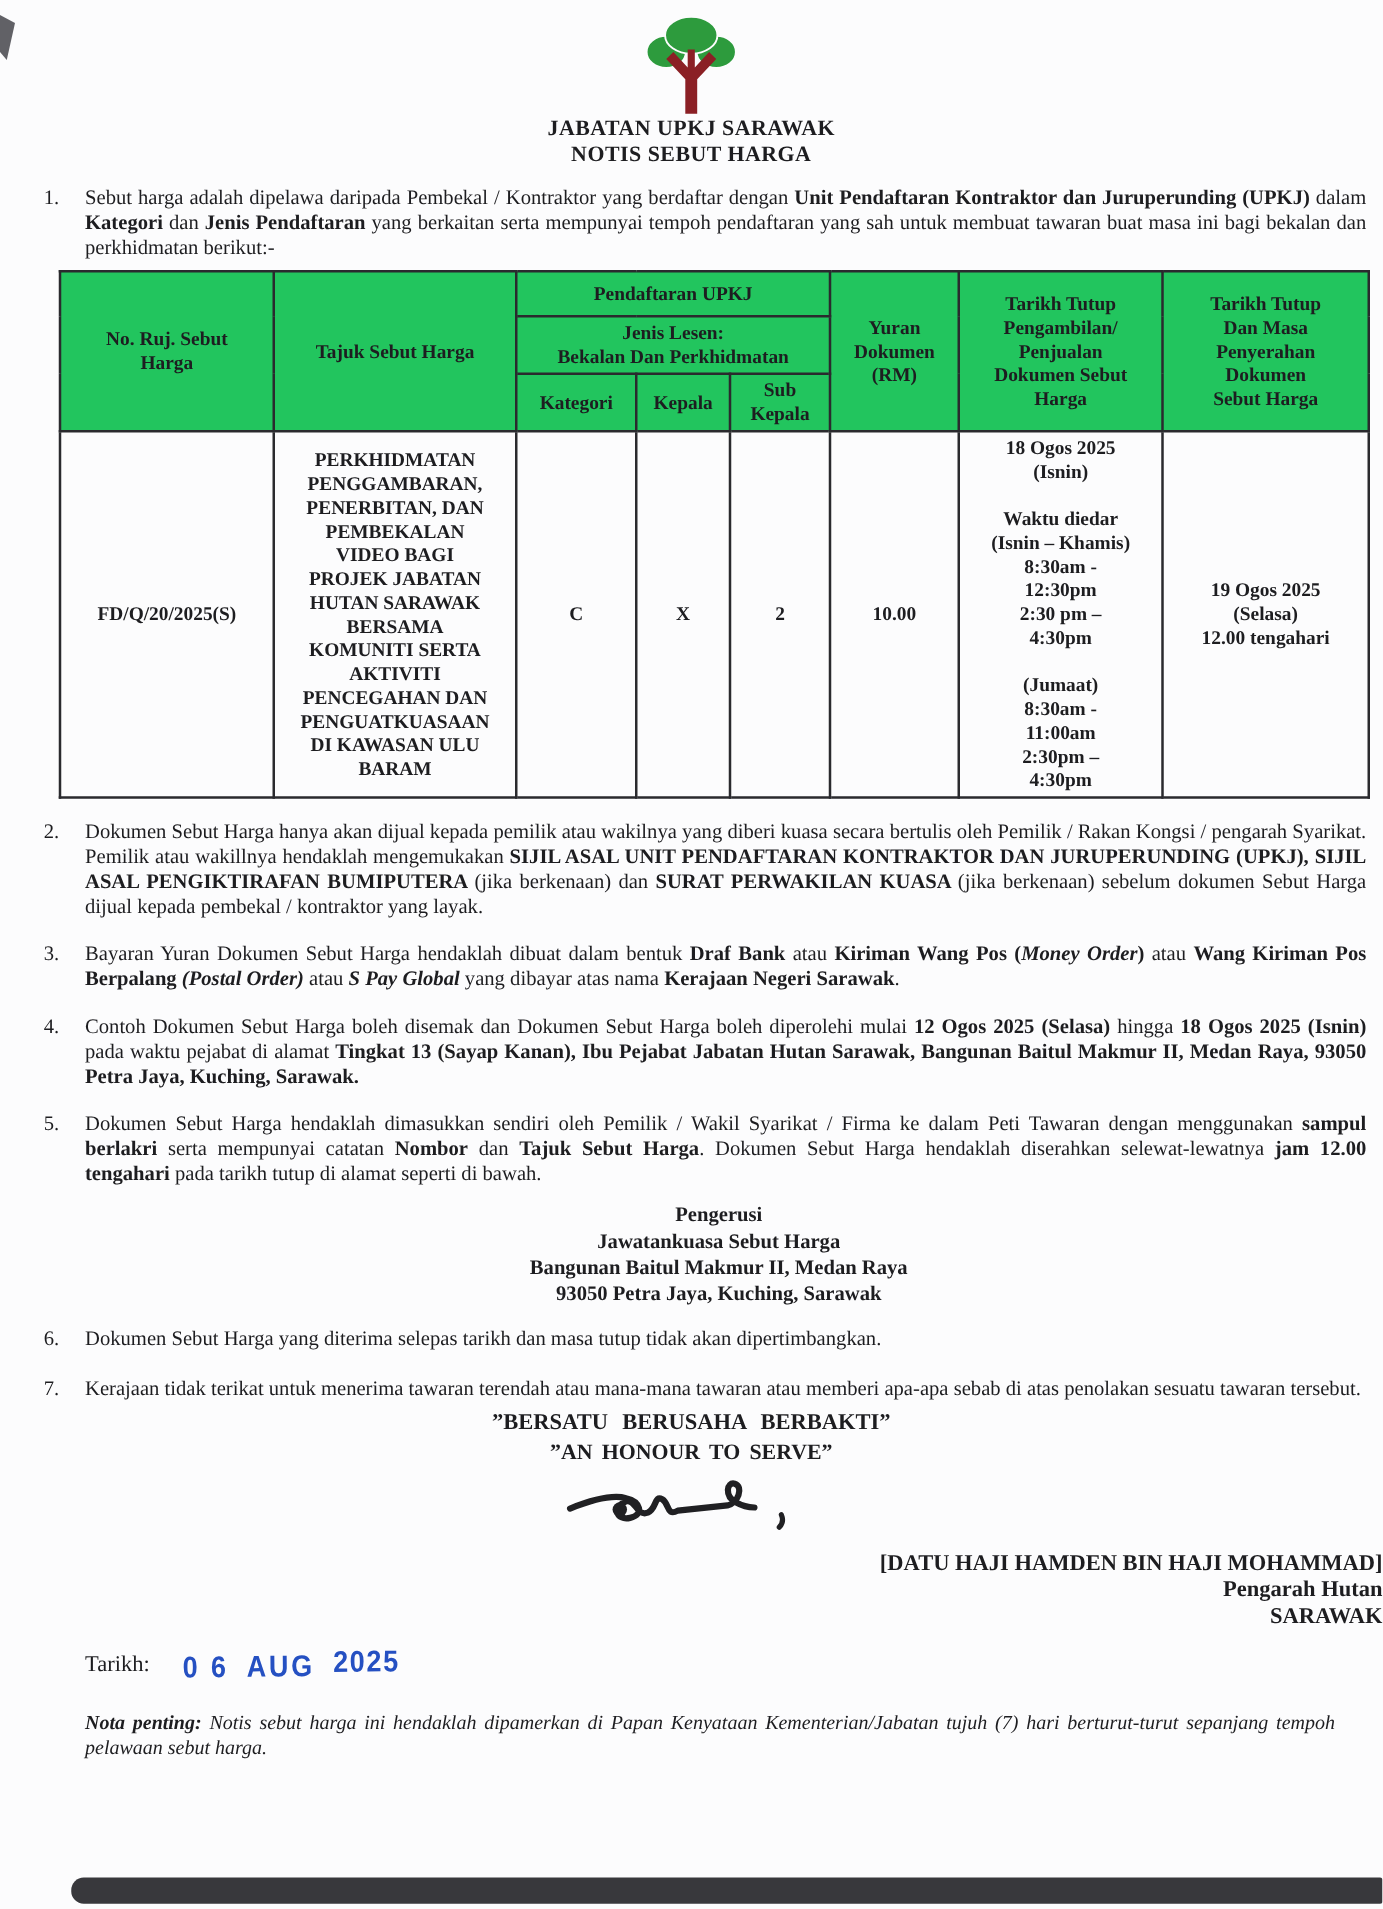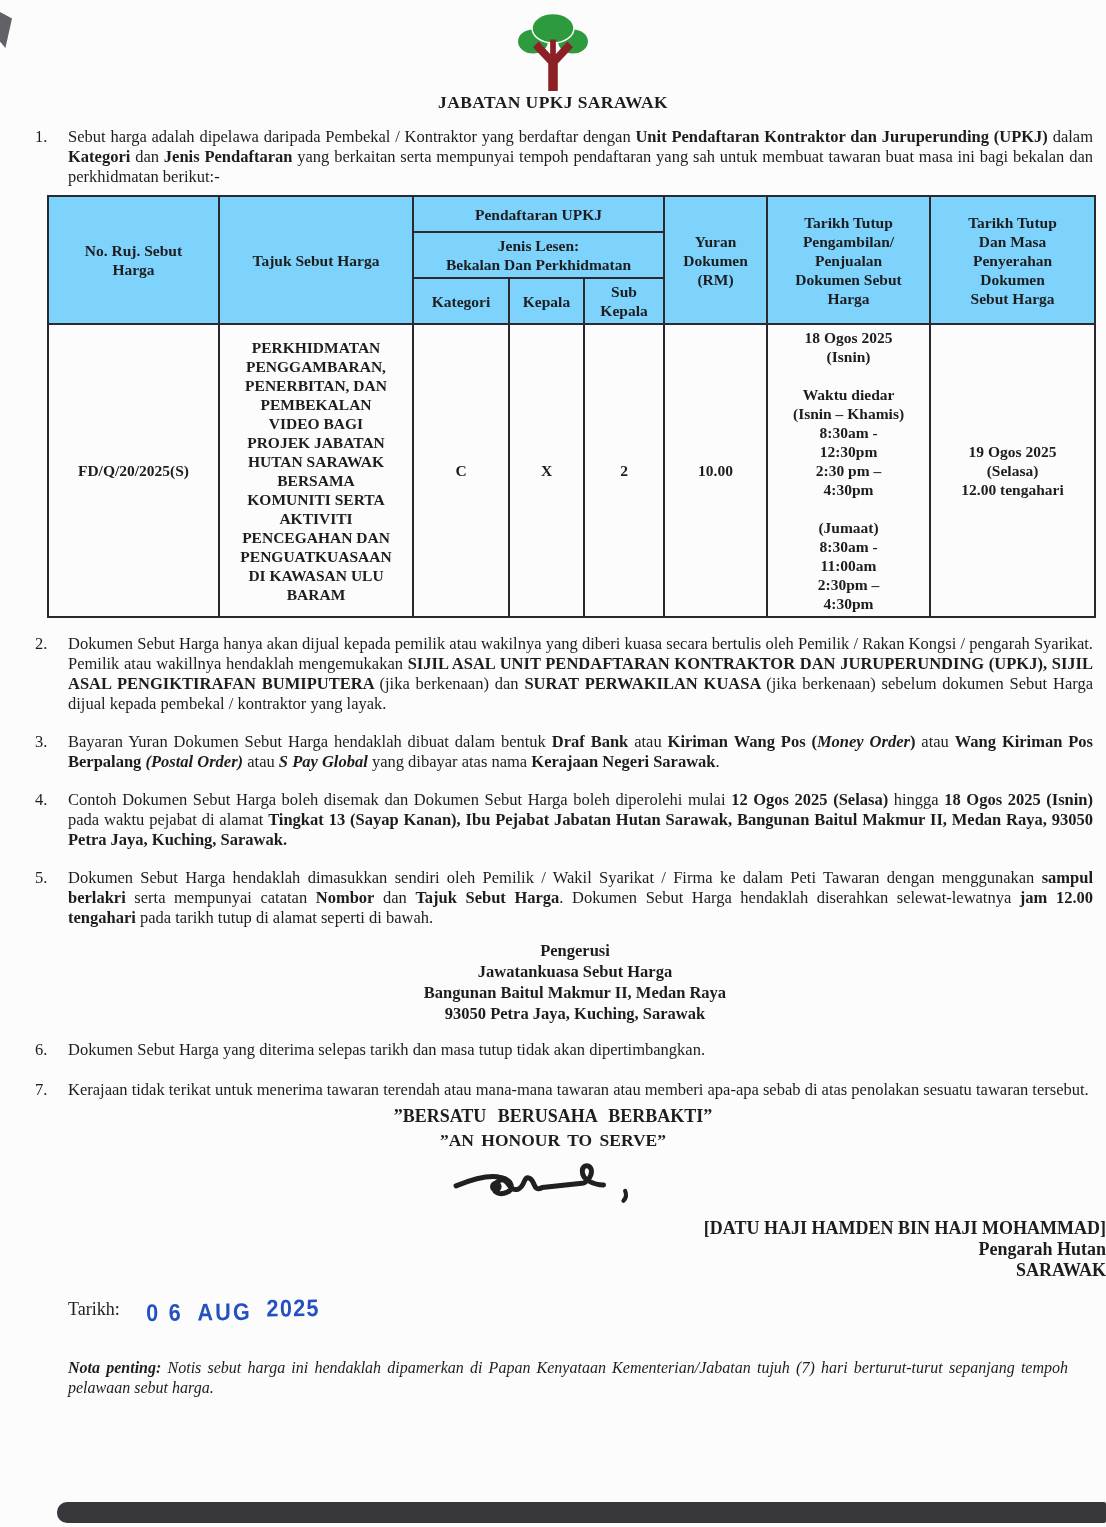"NOTIS SEBUT HARGA" div.notice-title { html: none -> <div>NOTIS SEBUT HARGA</div> }
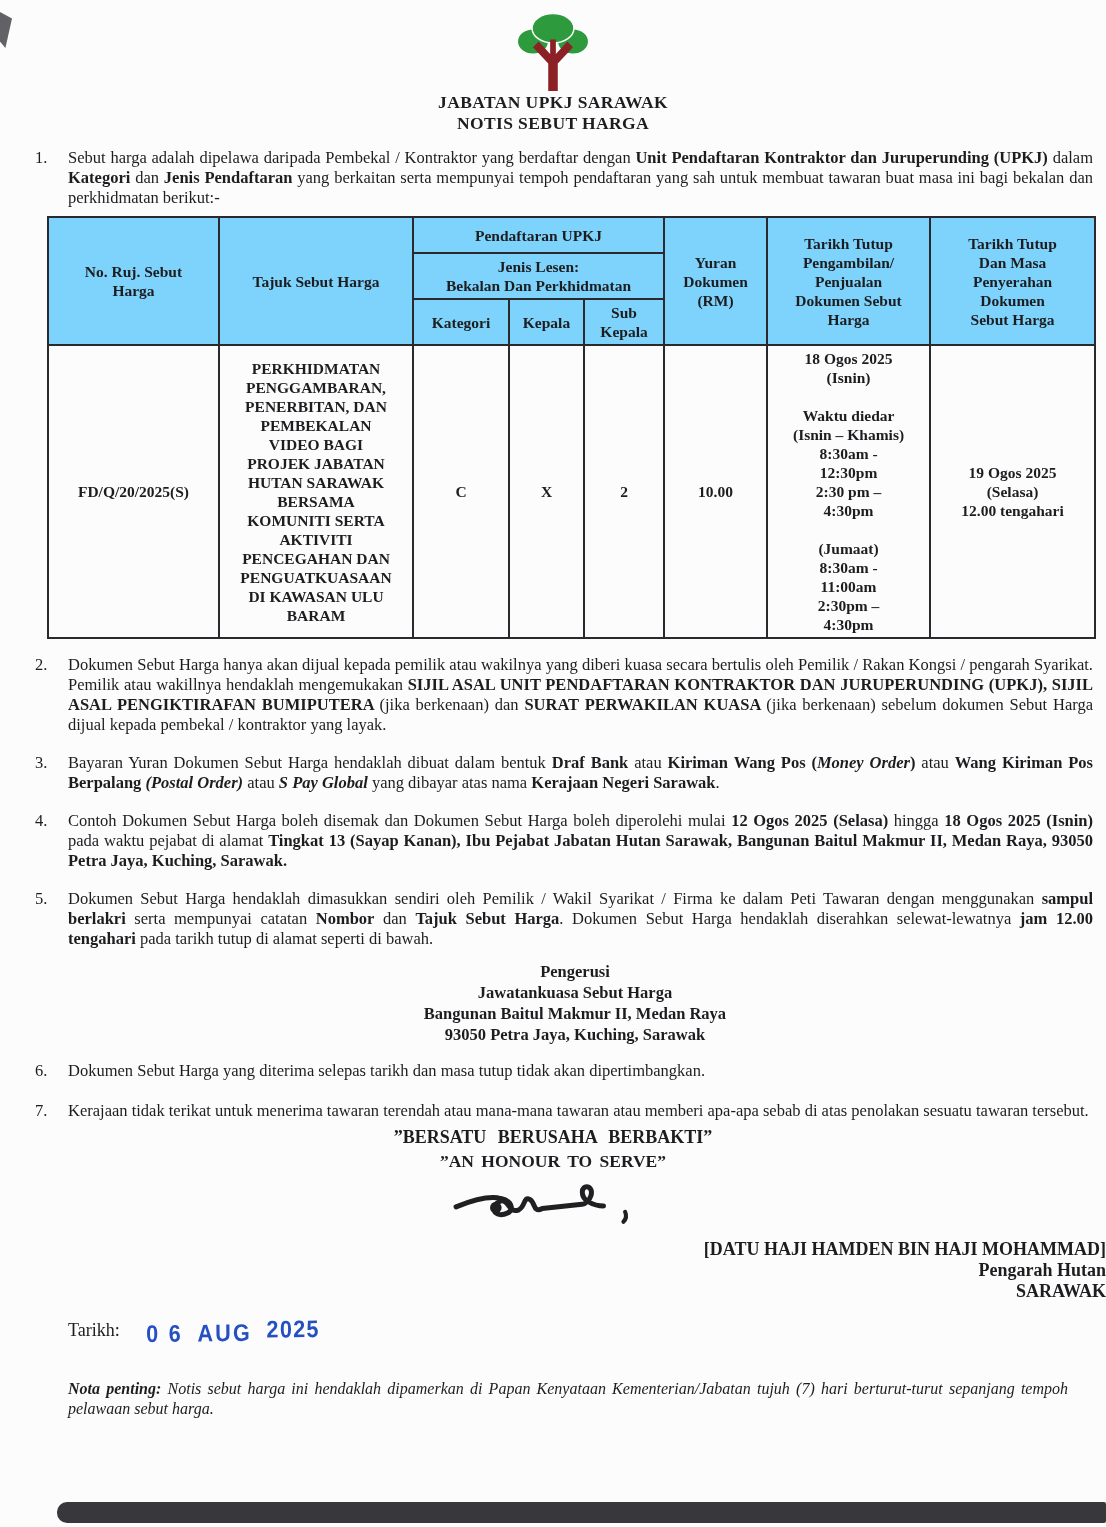"Pendaftaran UPKJ" table.tender th { background: #7dd3fc -> #22c55e }
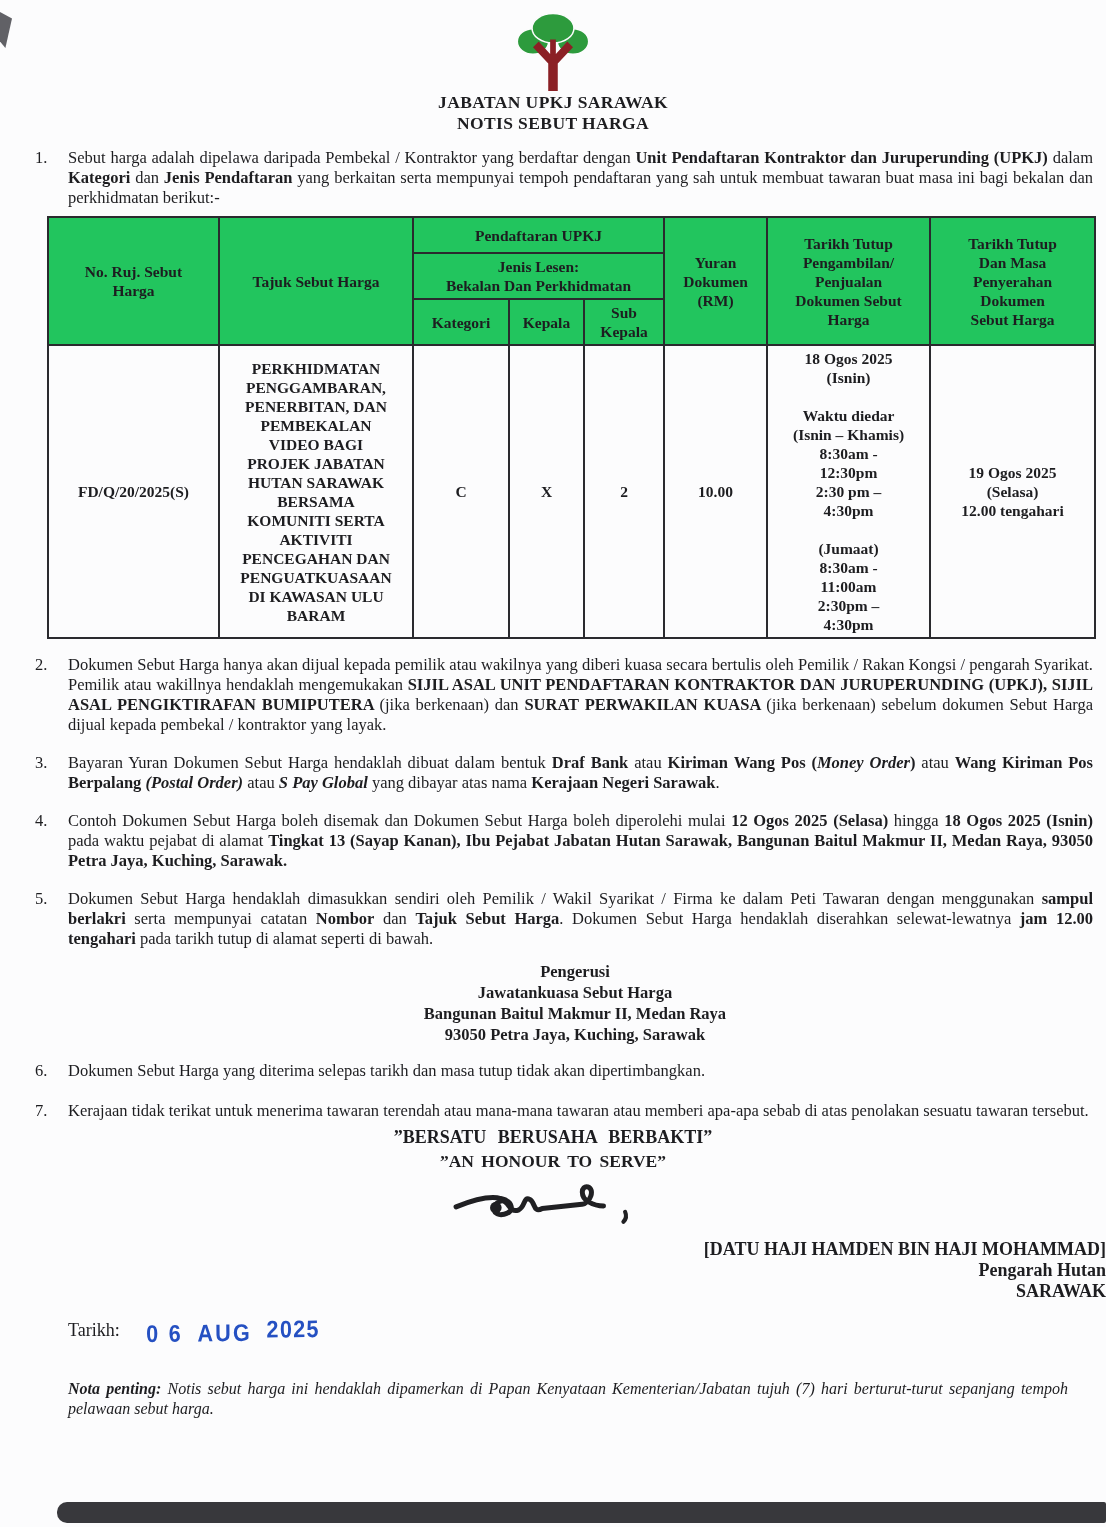"Nota penting: Notis sebut harga" .nota { margin: 31px 0 0 68px -> 20px 0 0 68px }
